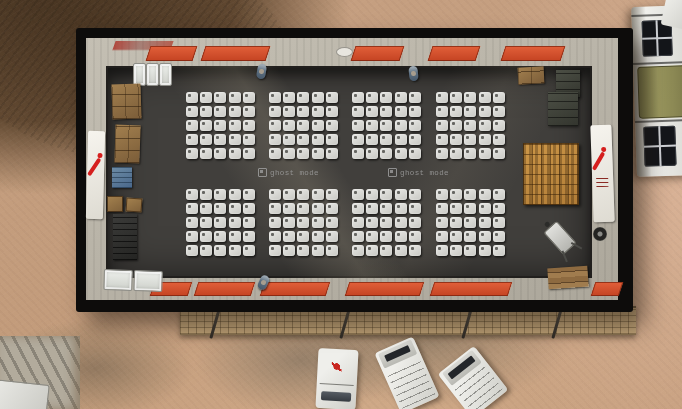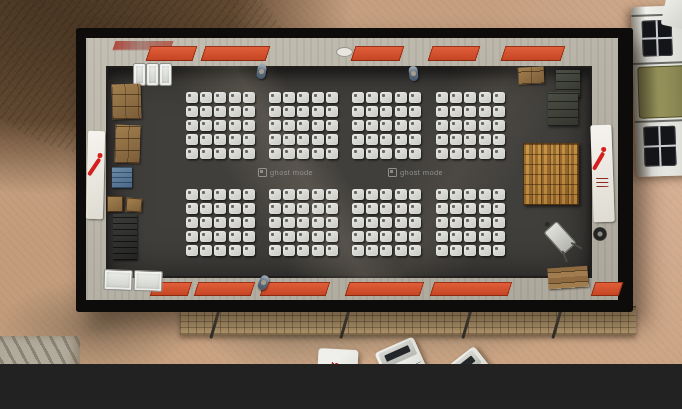"ghost mode" .scene { font-family: Liberation Sans, sans-serif -> Liberation Mono, monospace; height: 364px -> 409px }
